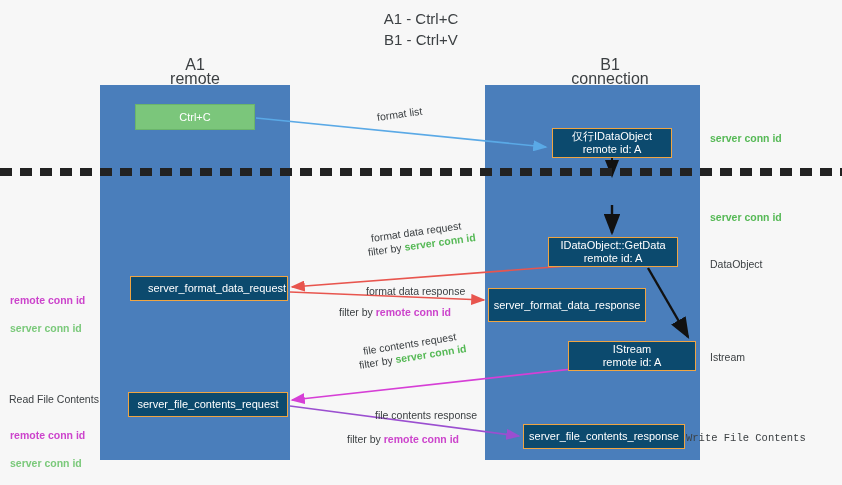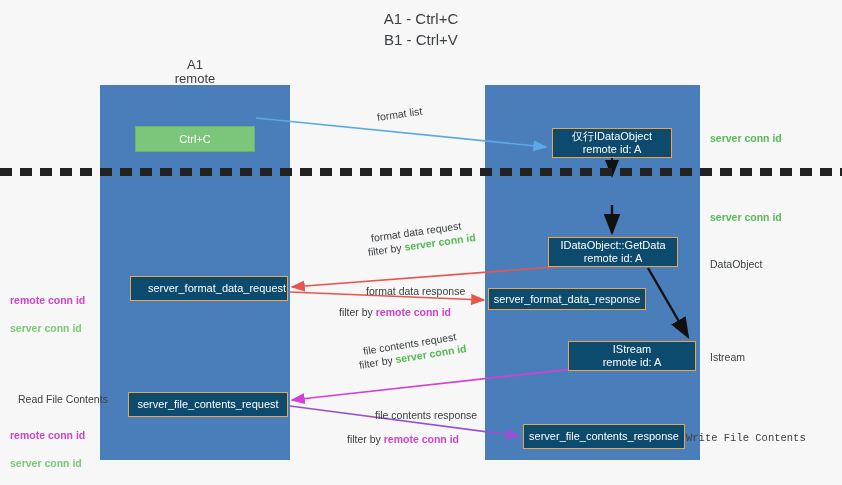"A1" .lane-head { font-size: 13px -> 16px }
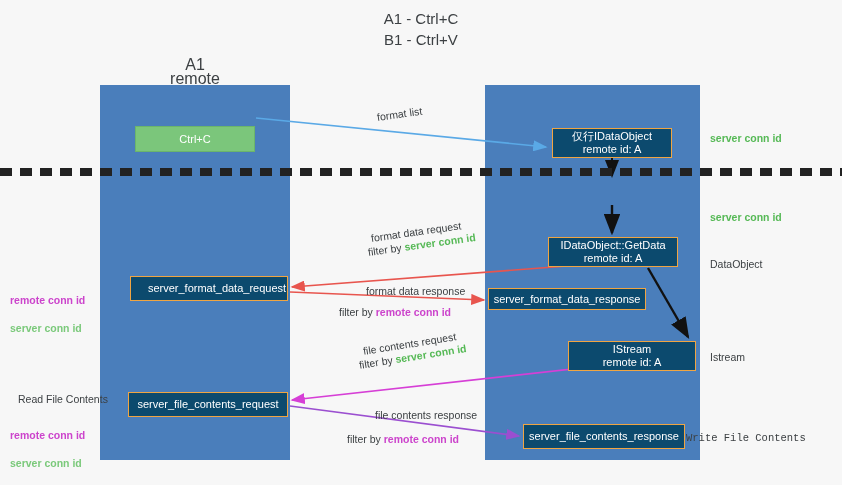"B1" div.lane-head { html: none -> <div>B1 connection</div> }
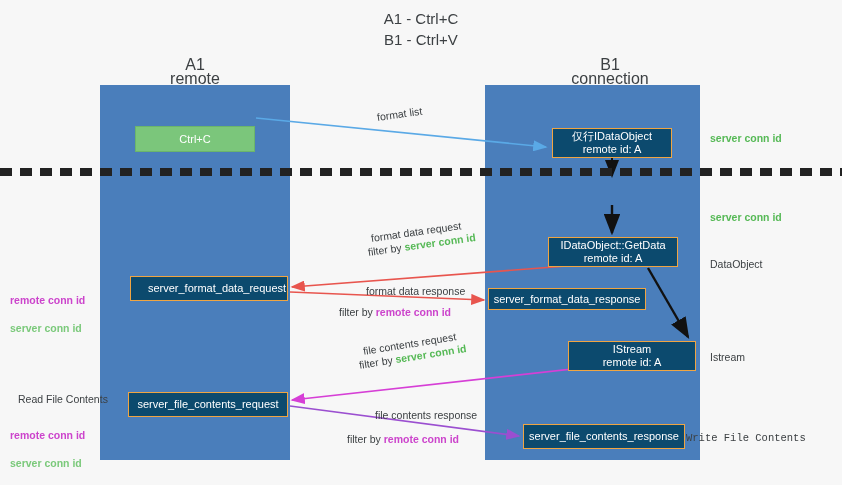"Ctrl+C" .box.green { margin-top: 22px -> none }
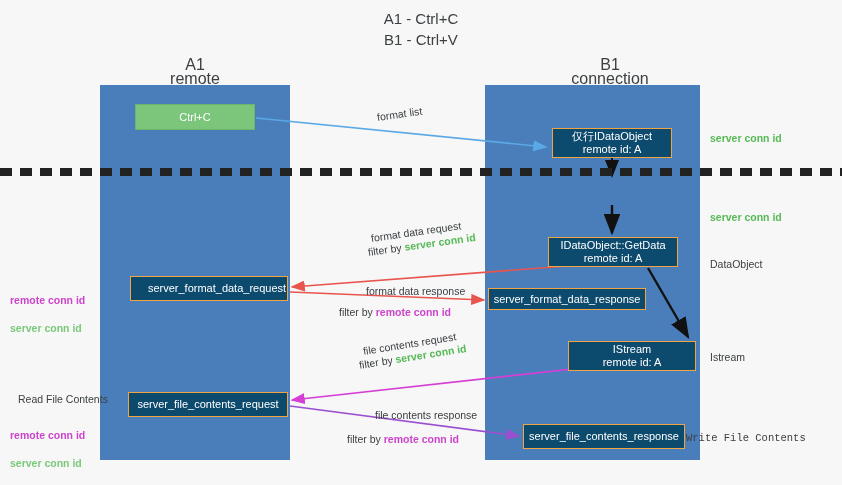"server_format_data_response" .b-sfdresp { height: 22px -> 34px }
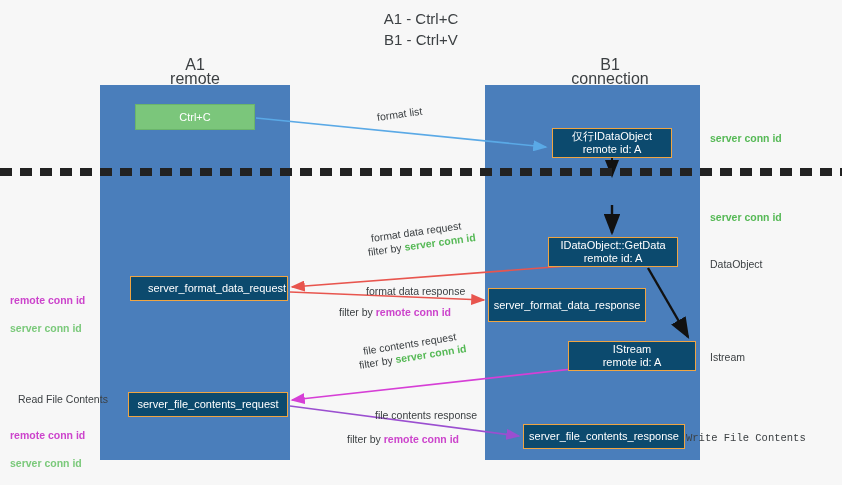"Read File Contents" .sl-2 { left: 18px -> 9px }
